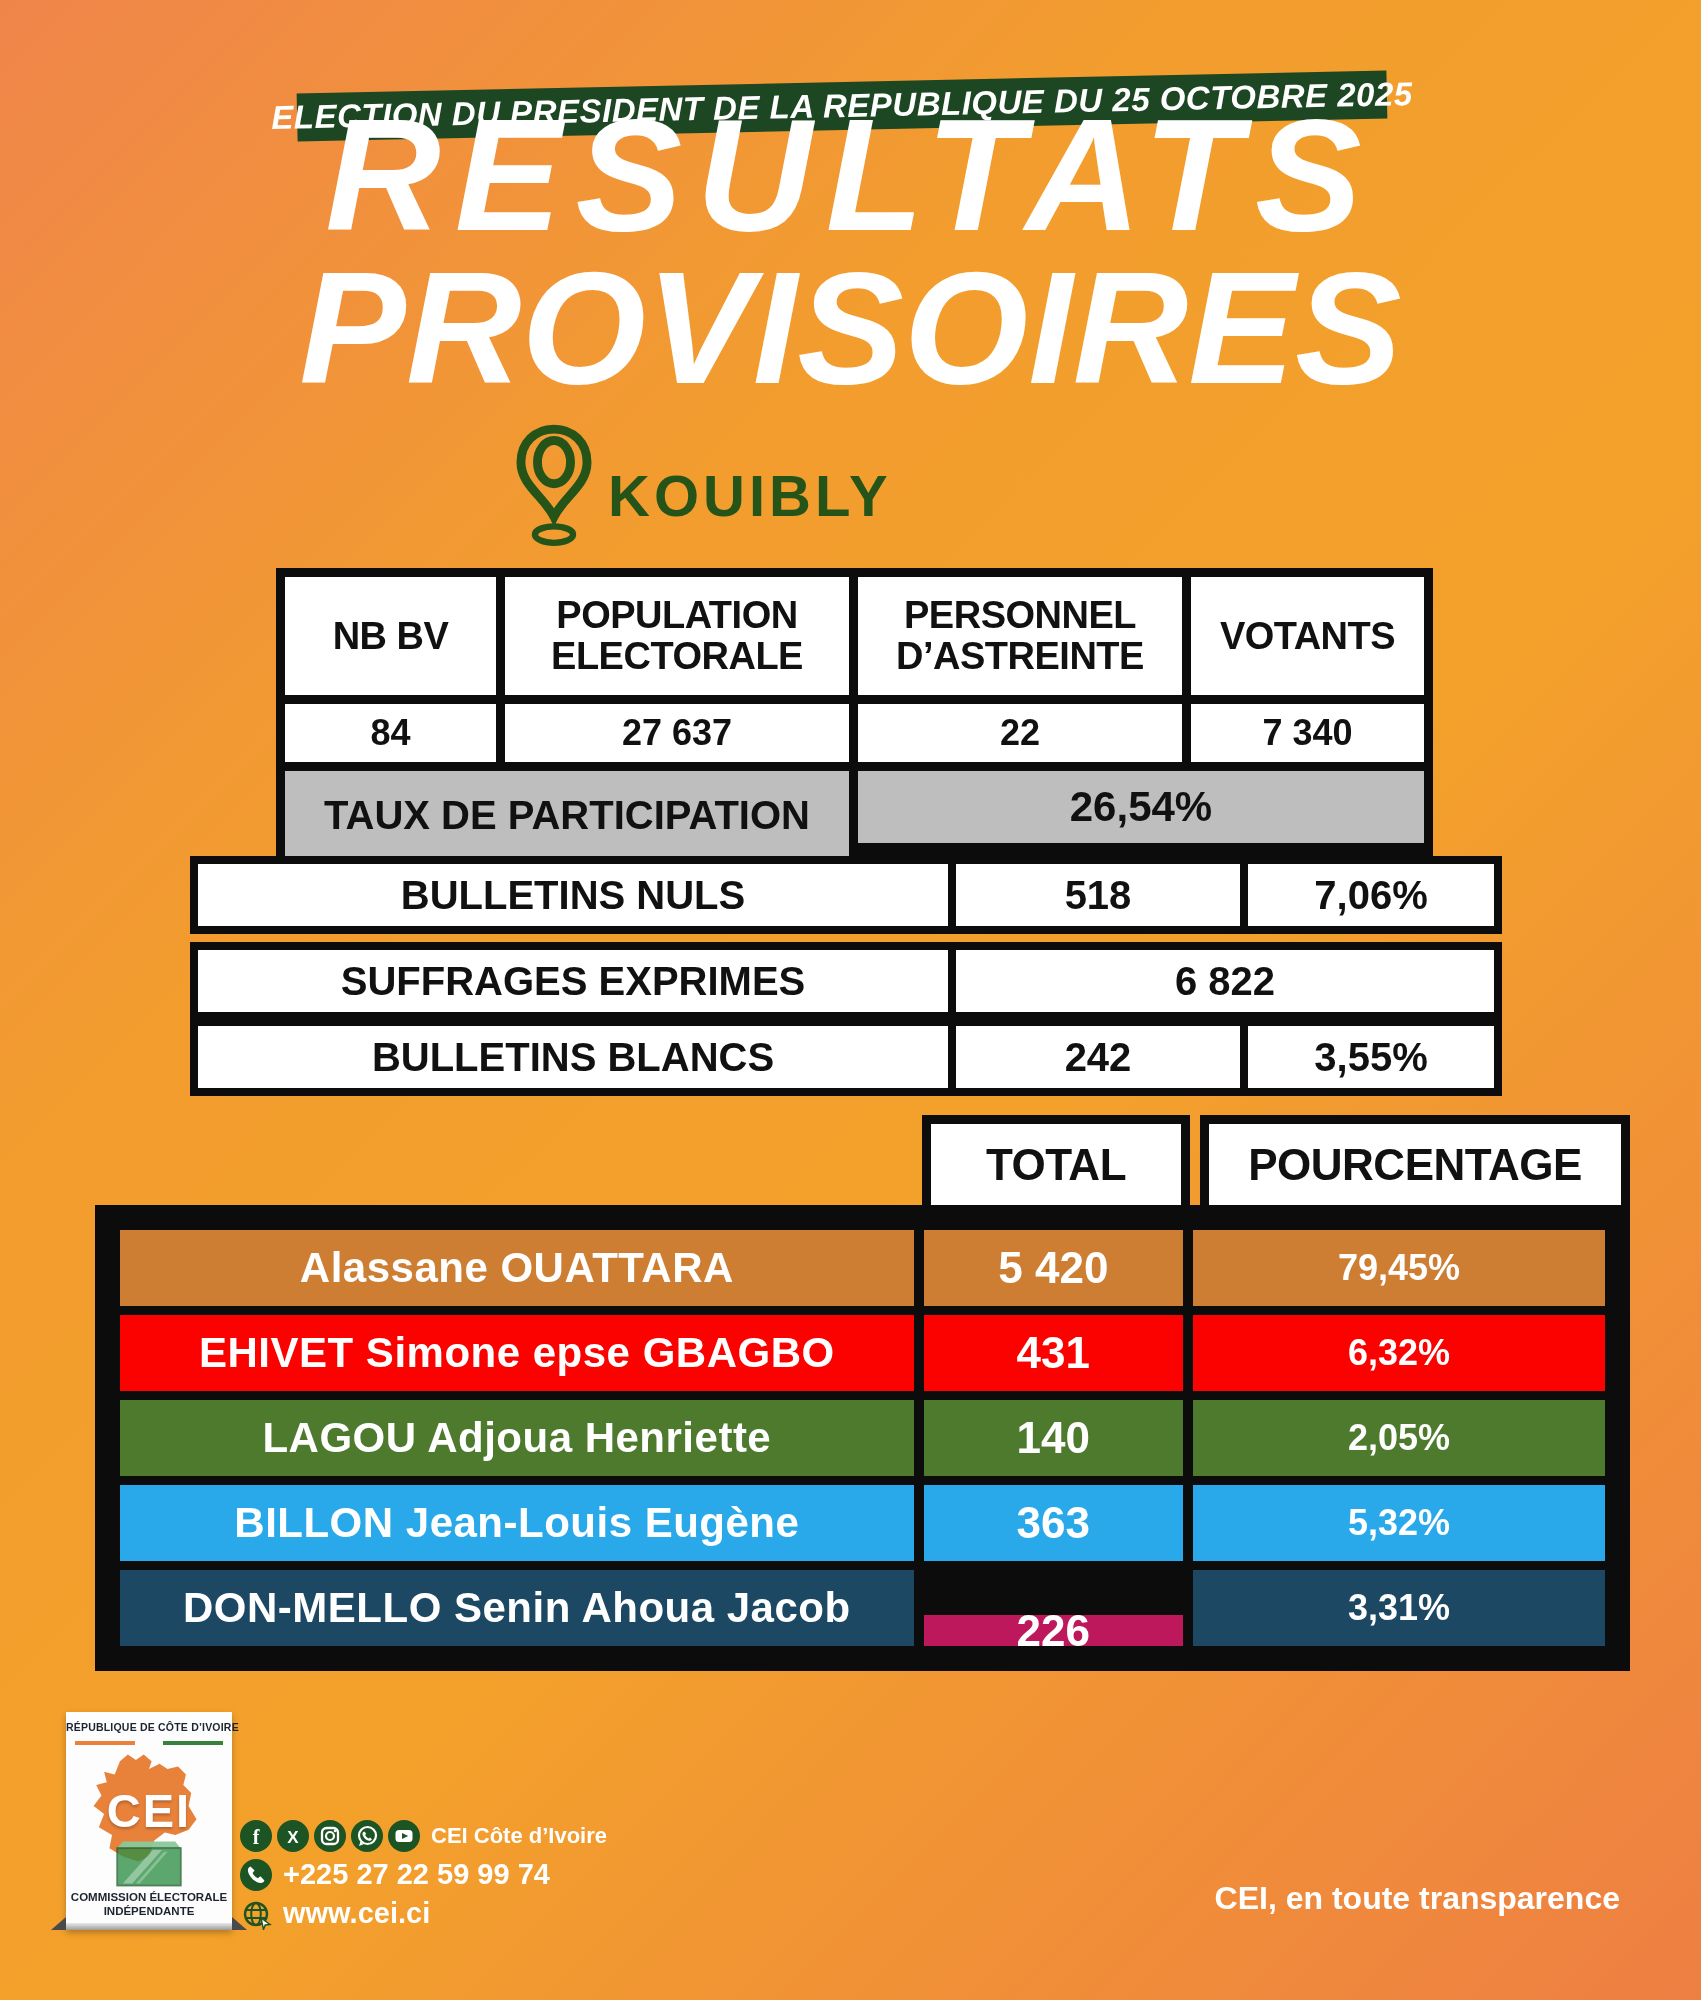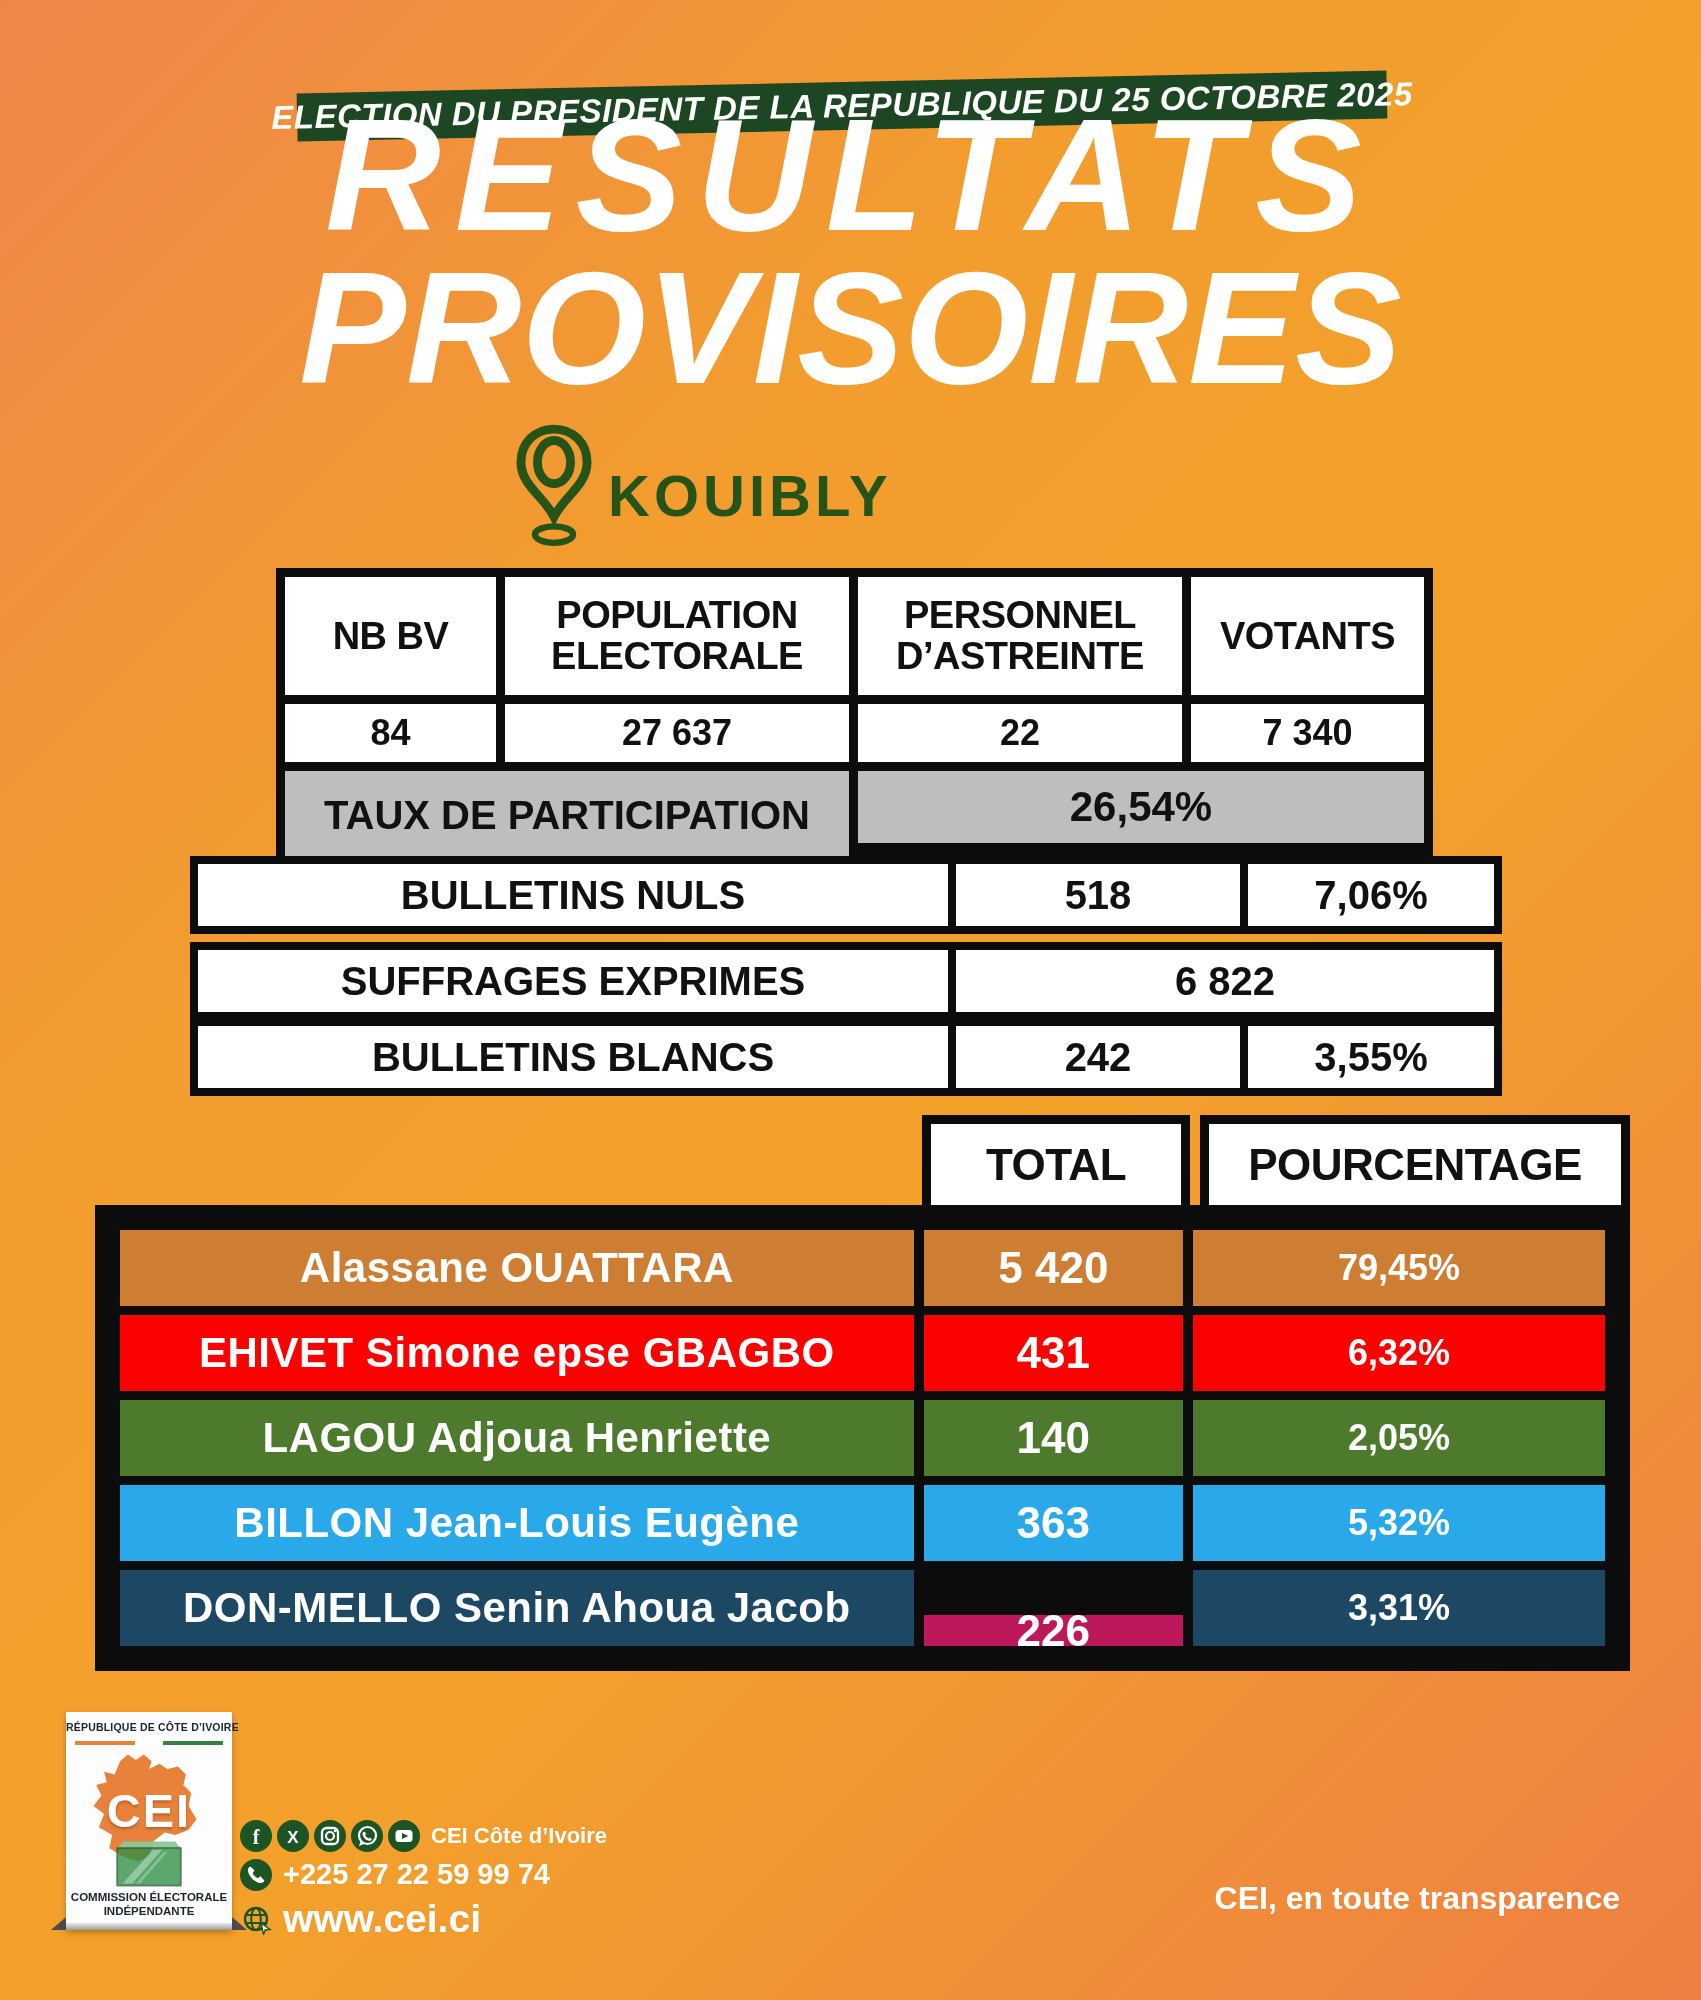"www.cei.ci" .t-web { font-size: 39px -> 29px }
